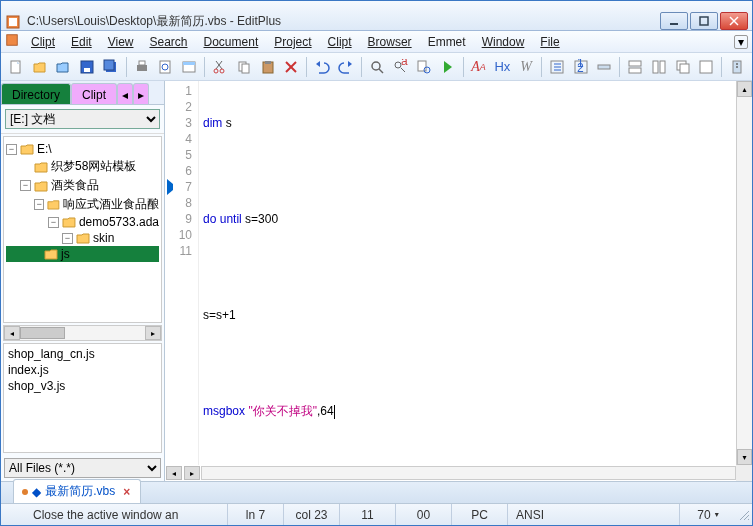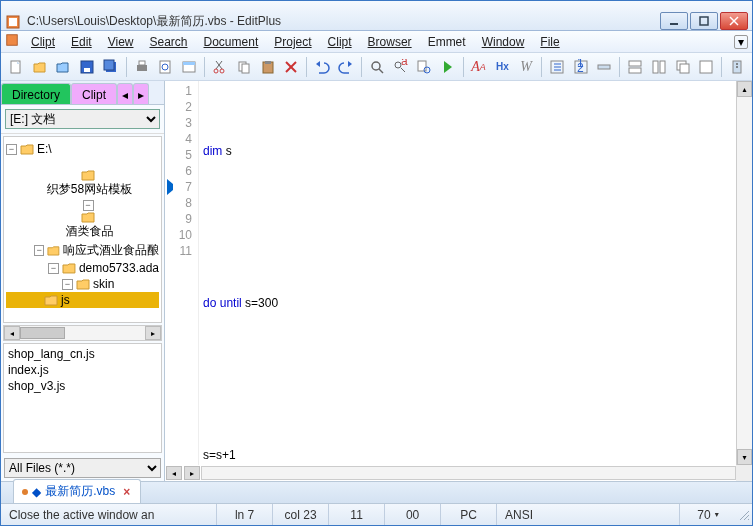"Hx" div.tbtn { font-size: 10px -> 13px; font-weight: bold -> normal }
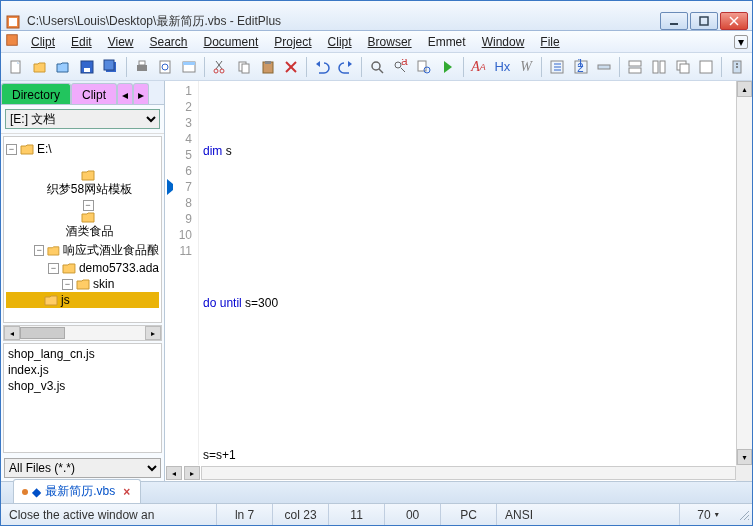"Directory" .sidetab.active { background: #22c55e -> #15803d }
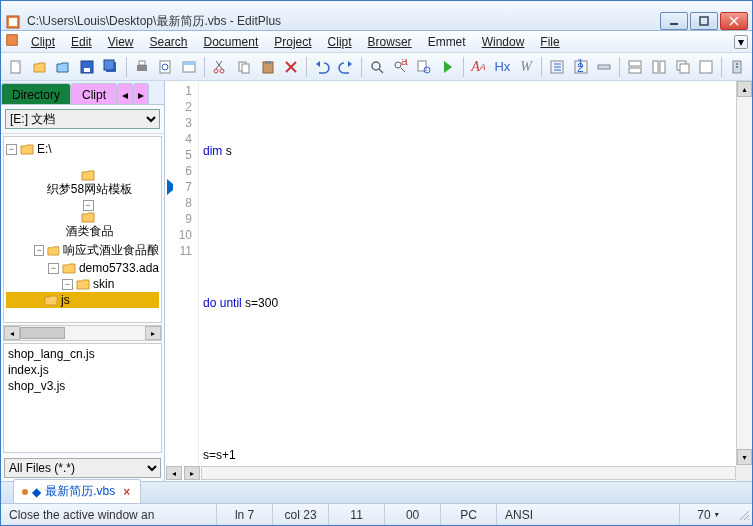"dim s" .code div { margin-top: 28px -> none }
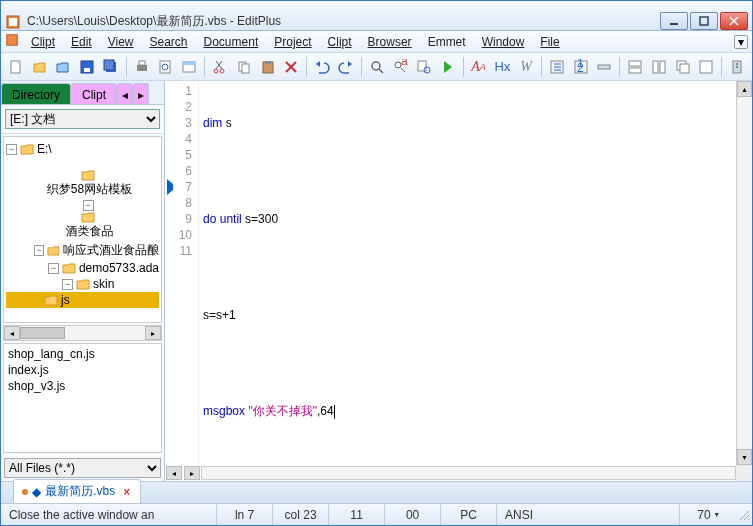"织梦58网站模板" .i1 { flex-direction: column -> none }
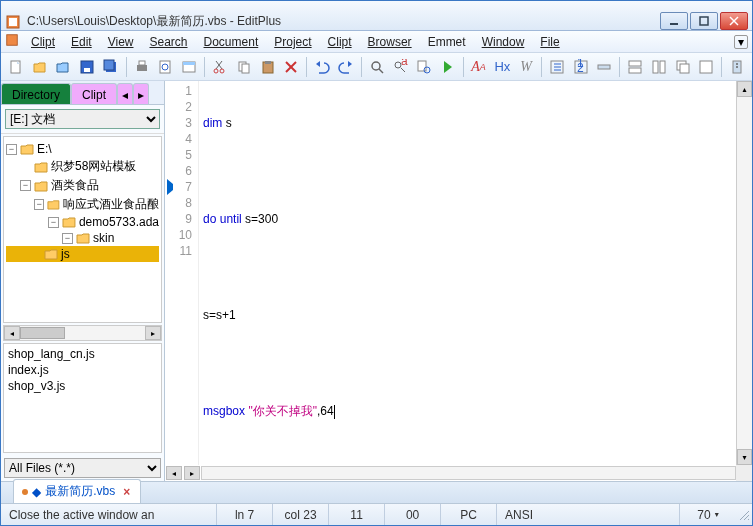"js" .tnode.sel { background: #eab308 -> #15803d }
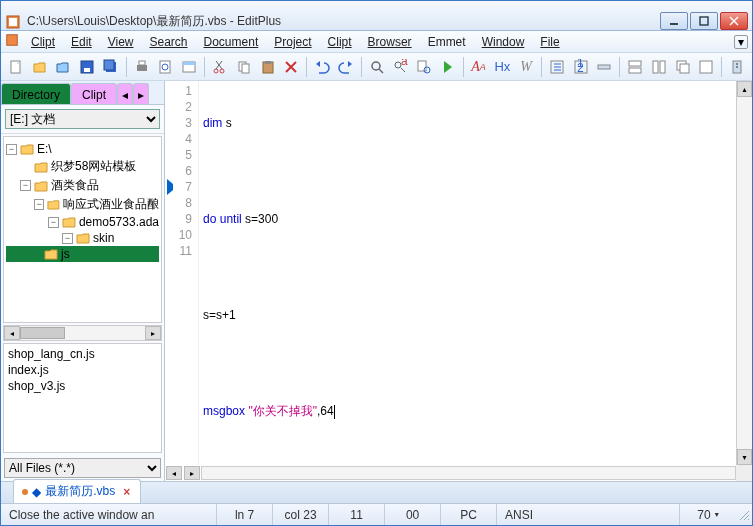"Close the active window an" .statusbar .cell.msg { margin-left: none -> 24px }
